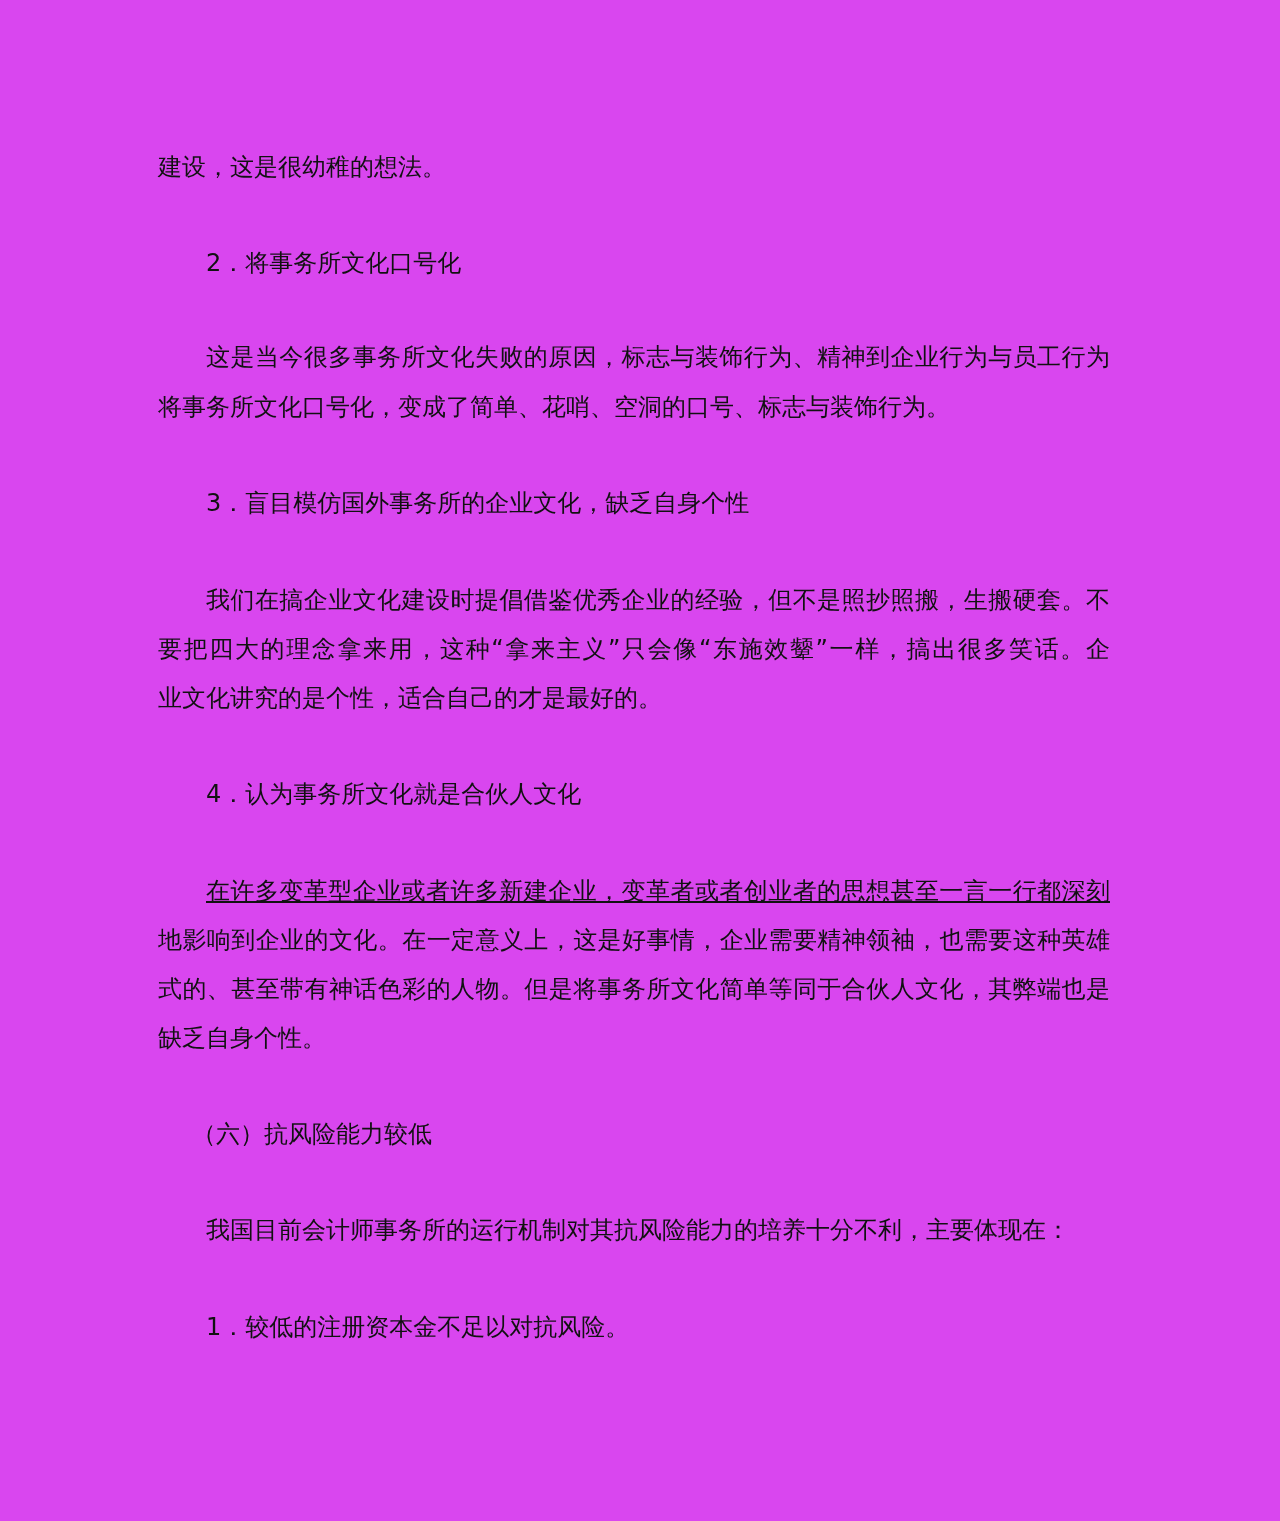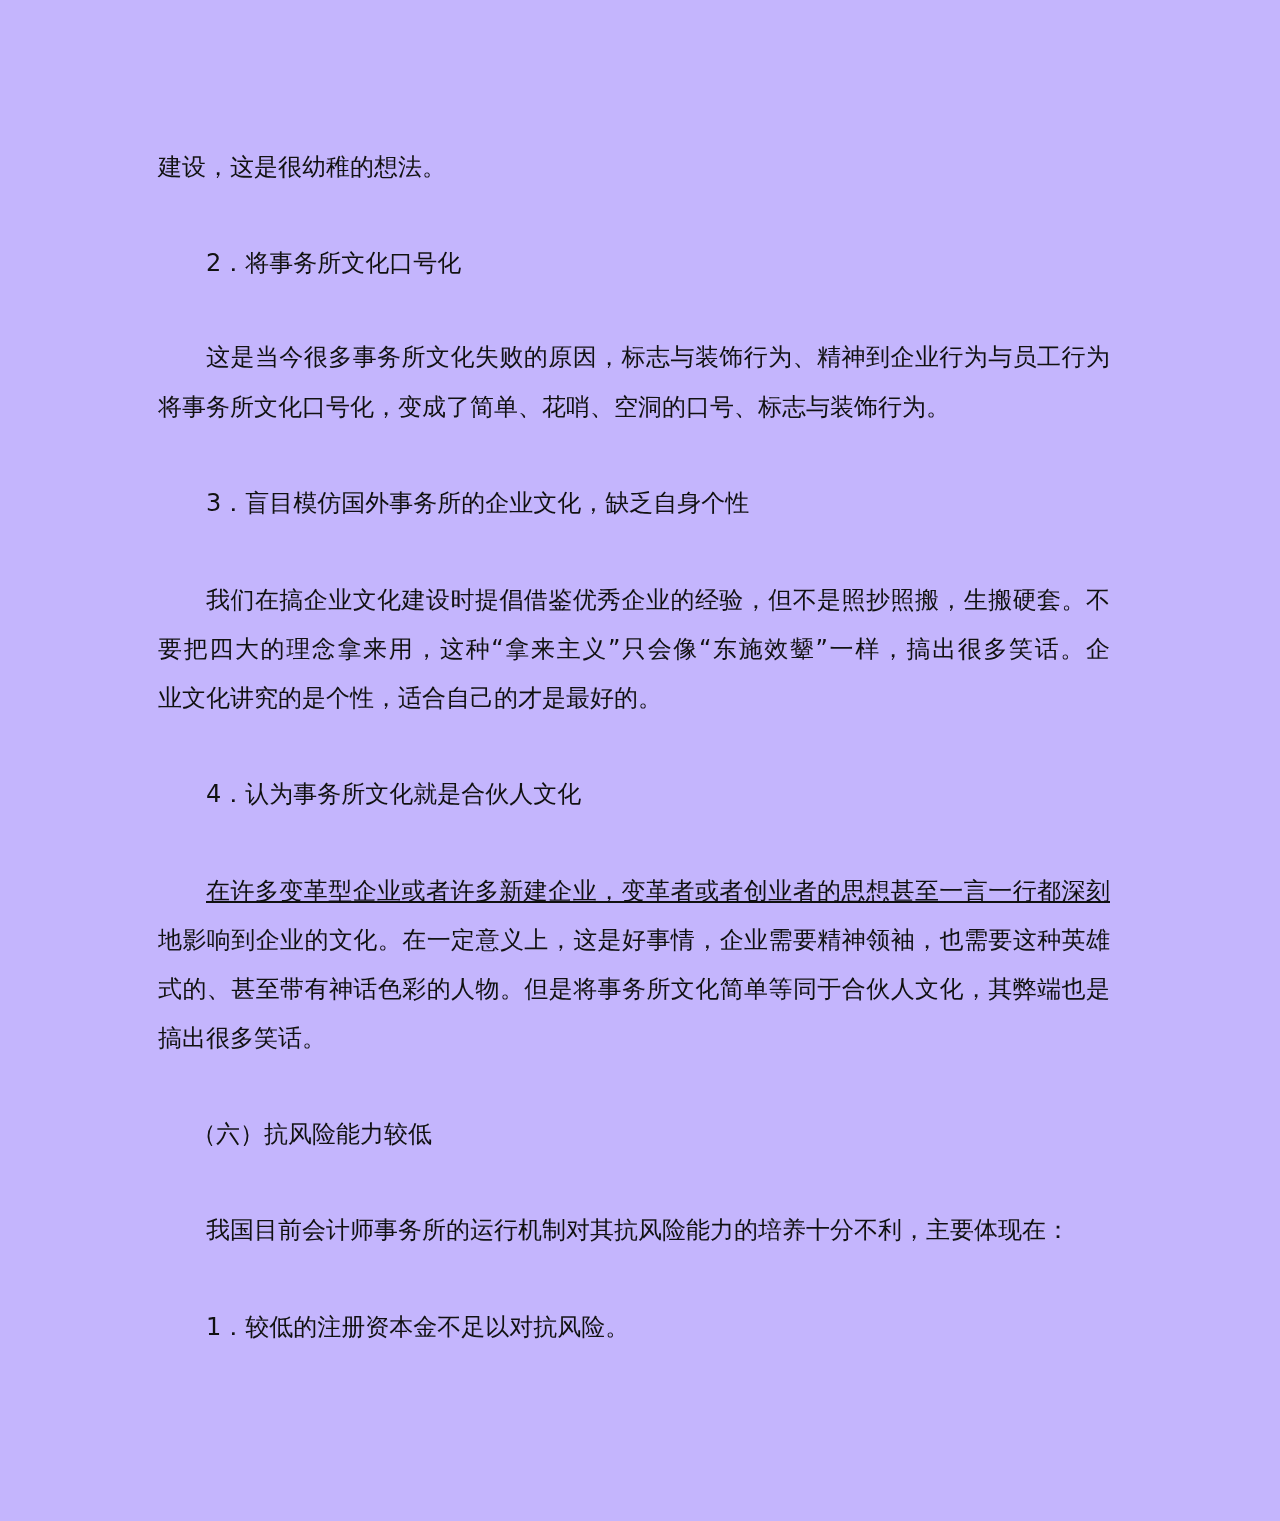"建设，这是很幼稚的想法。" .page { background: #c4b5fd -> #d946ef }
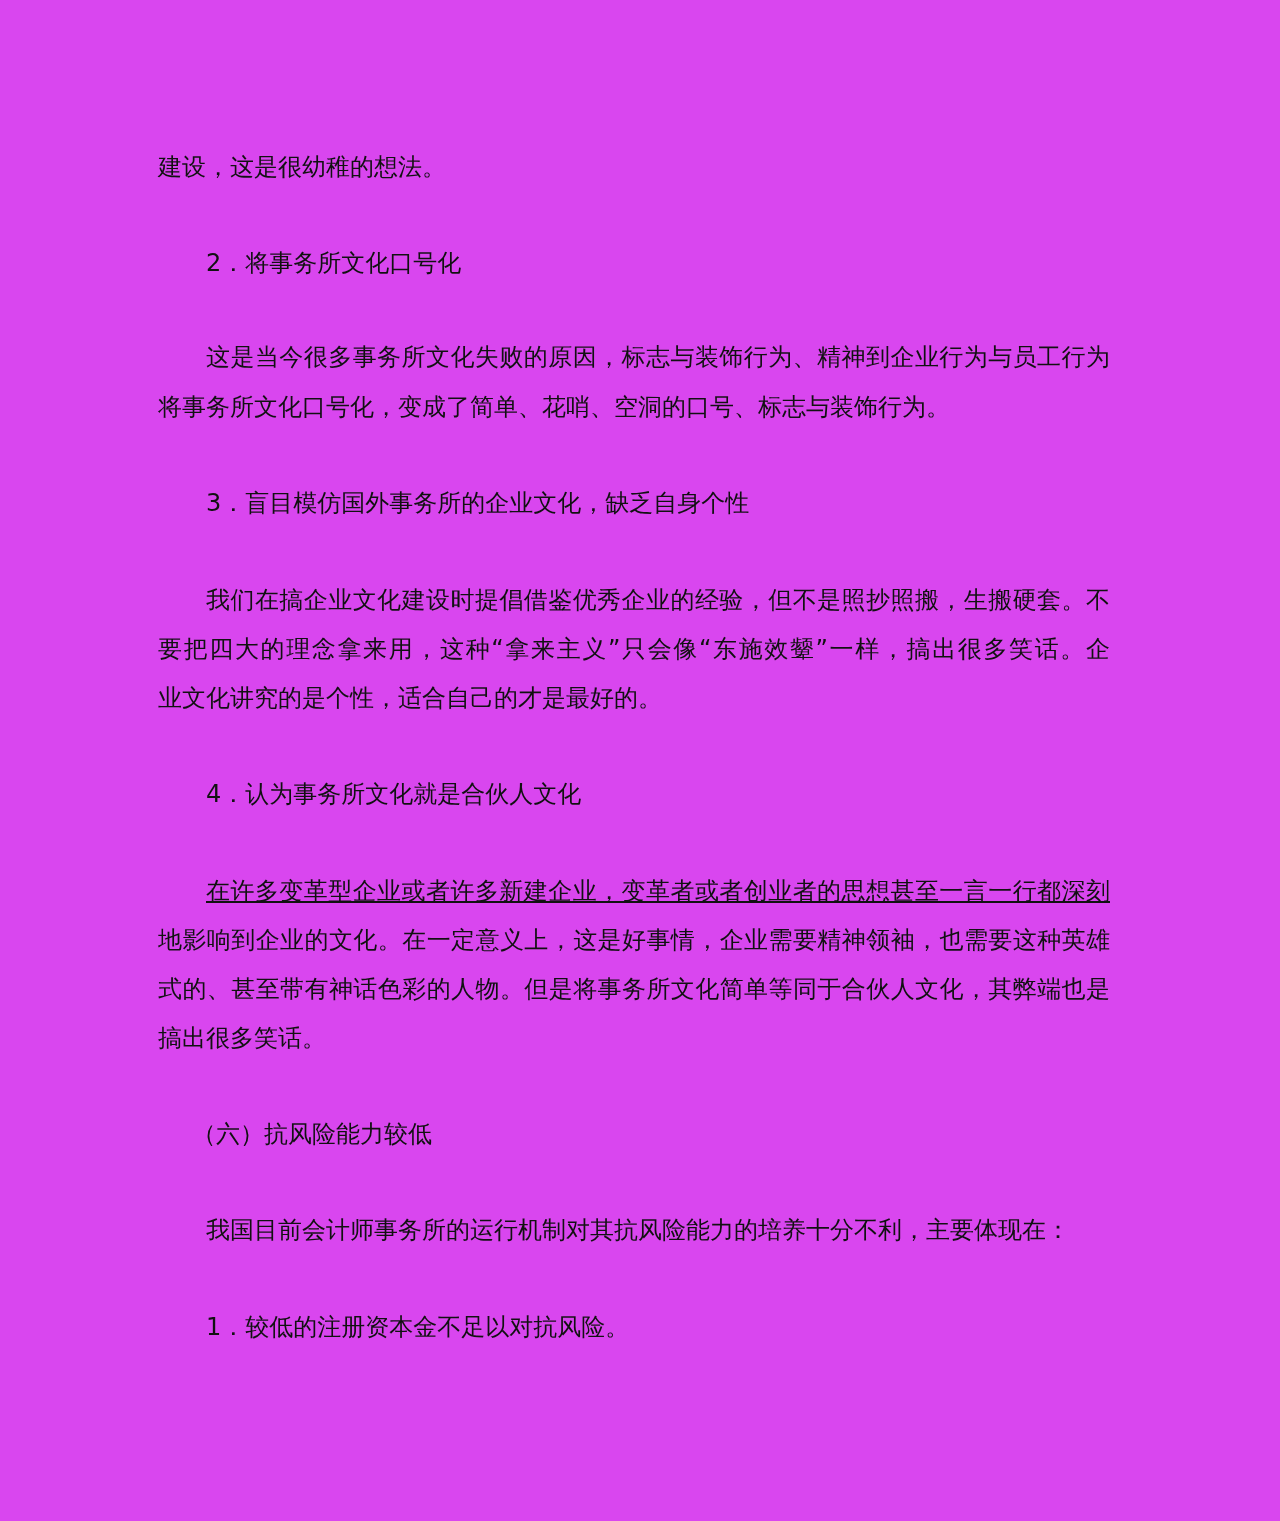"搞出很多笑话。" div.line { text: 搞出很多笑话 -> 缺乏自身个性 }
